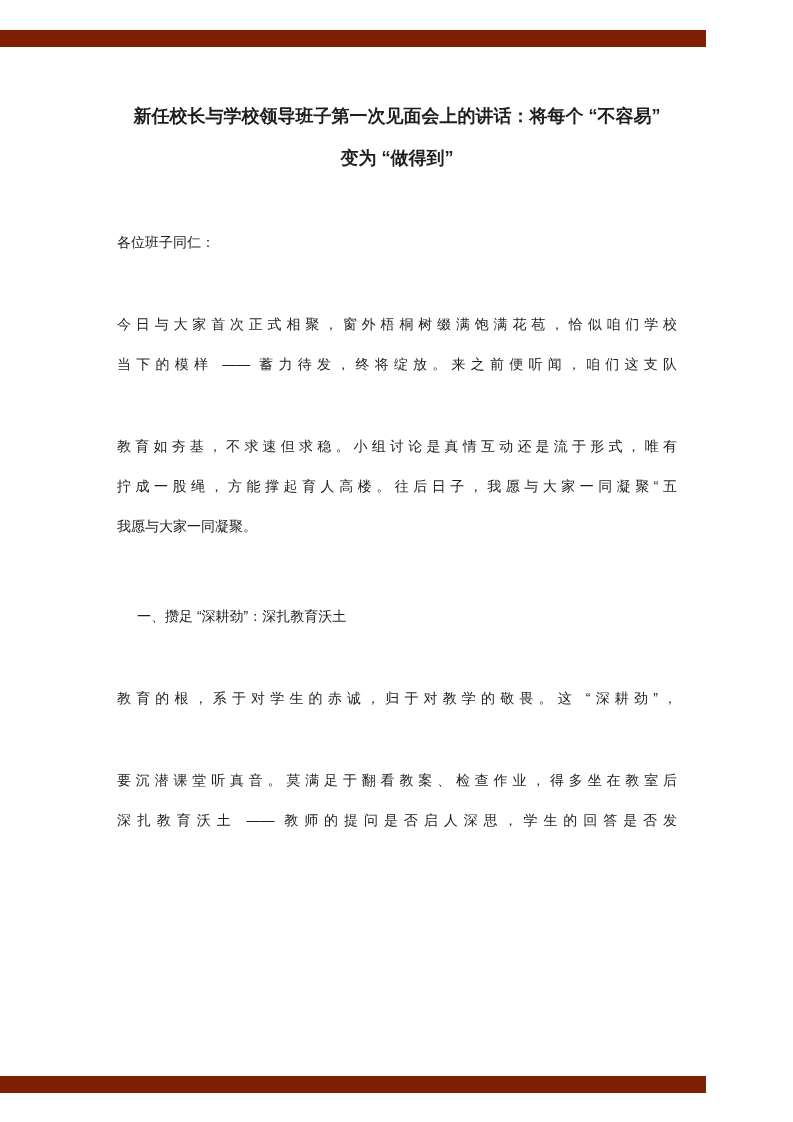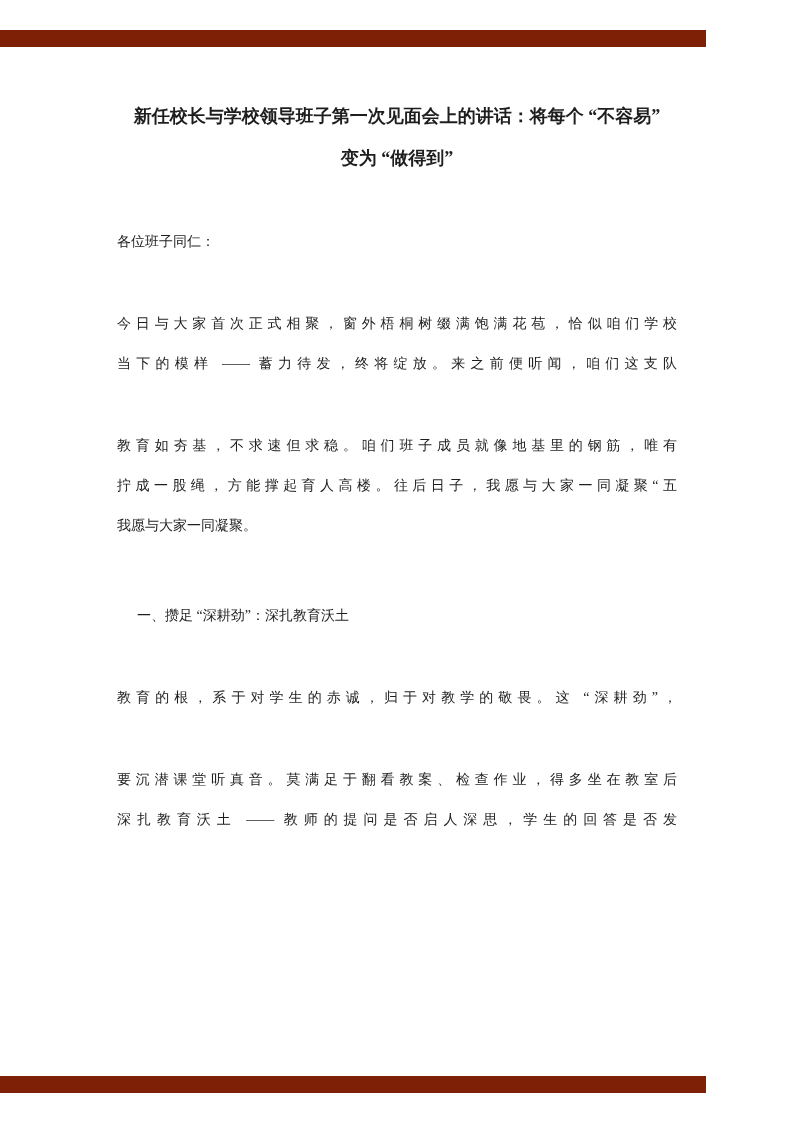"新任校长与学校领导班子第一次见面会上的讲话：将每个 “不容易”" .page { font-family: Liberation Serif, serif -> Liberation Sans, sans-serif }
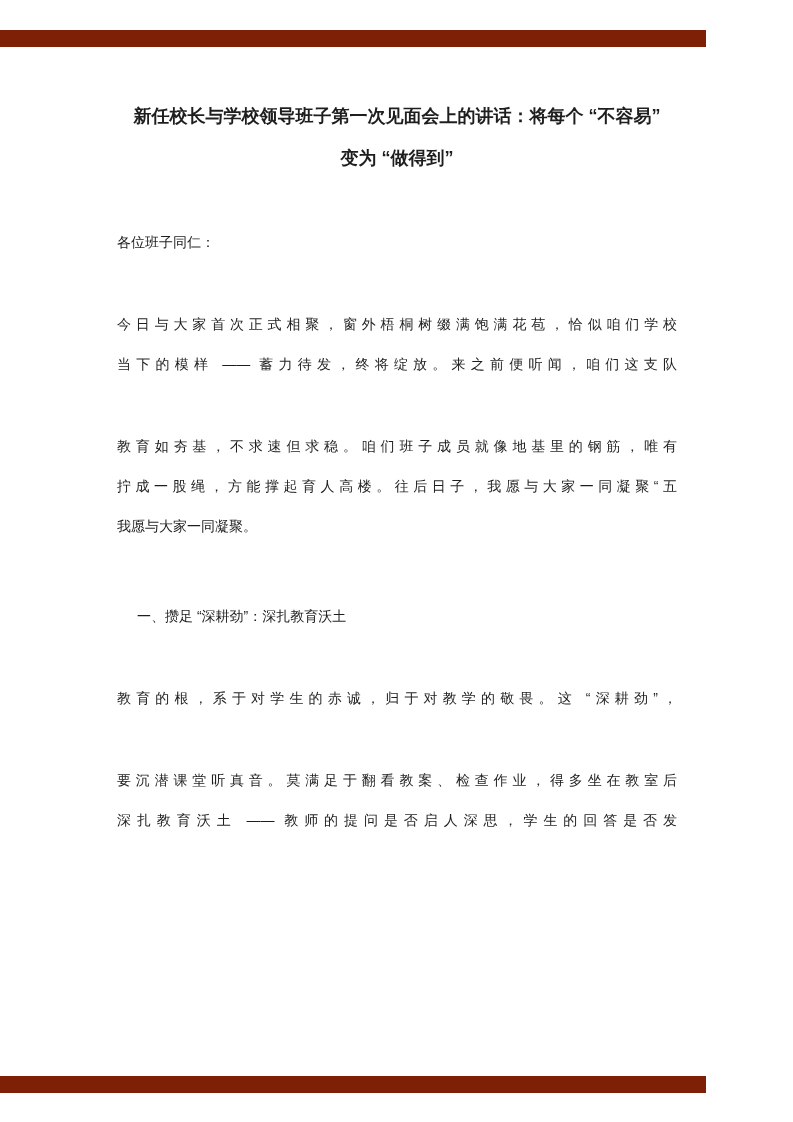"教育如夯基，不求速但求稳。咱们班子成员就像地基里的钢筋，唯有" div.line { text: 咱们班子成员就像地基里的钢筋 -> 小组讨论是真情互动还是流于形式 }
